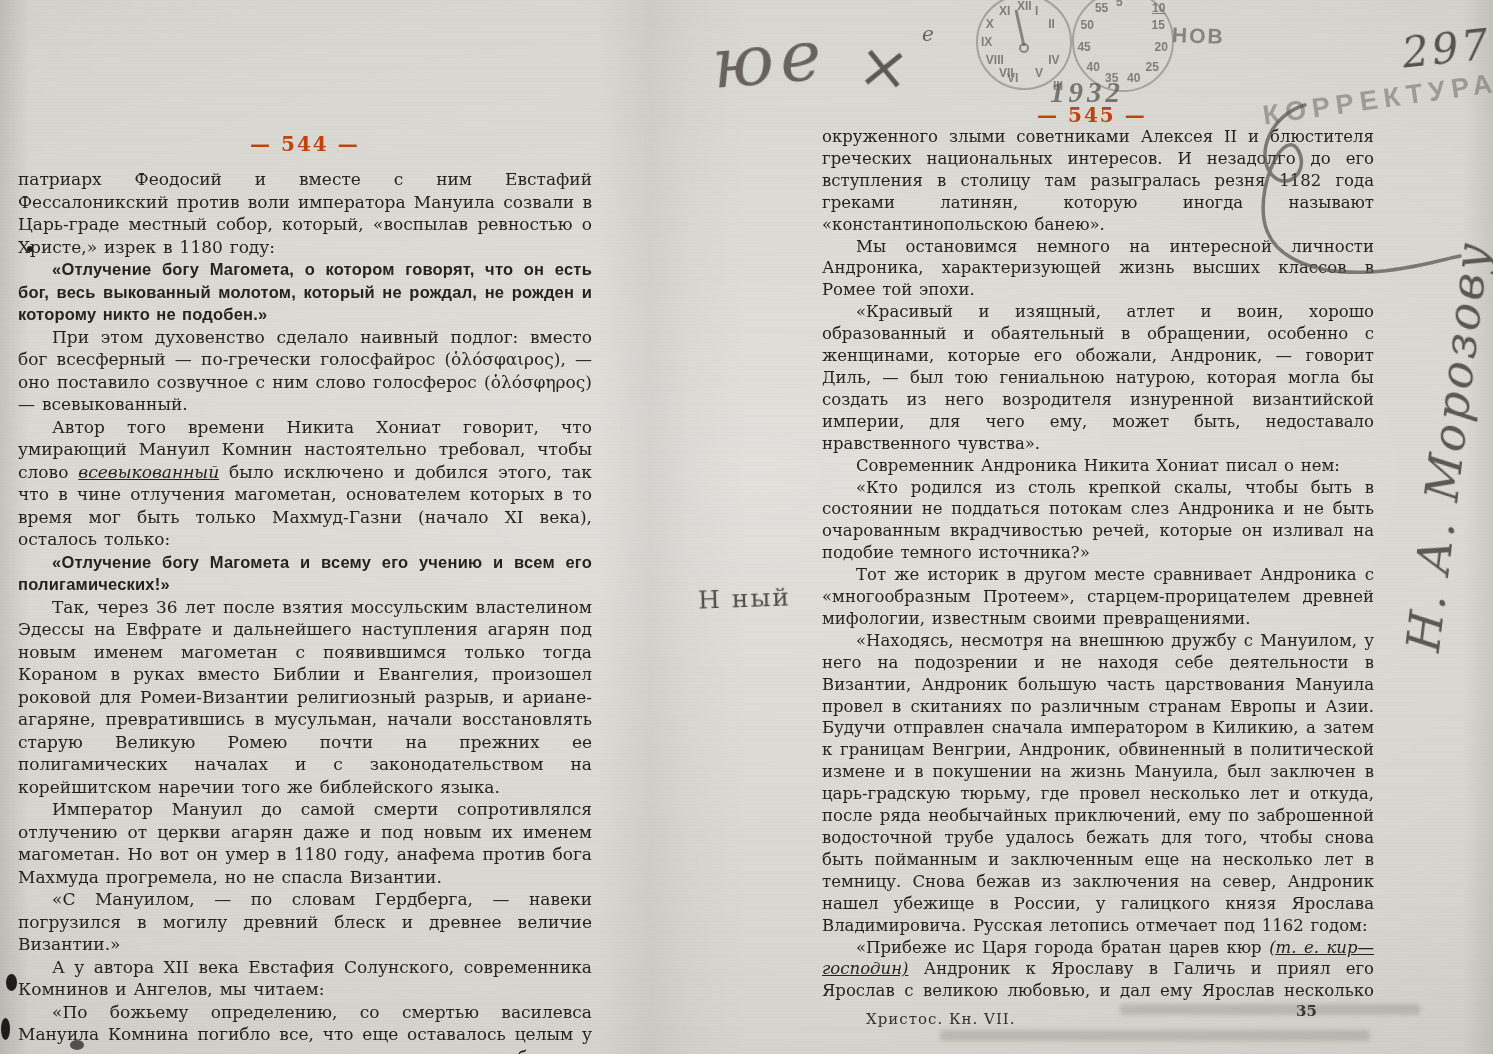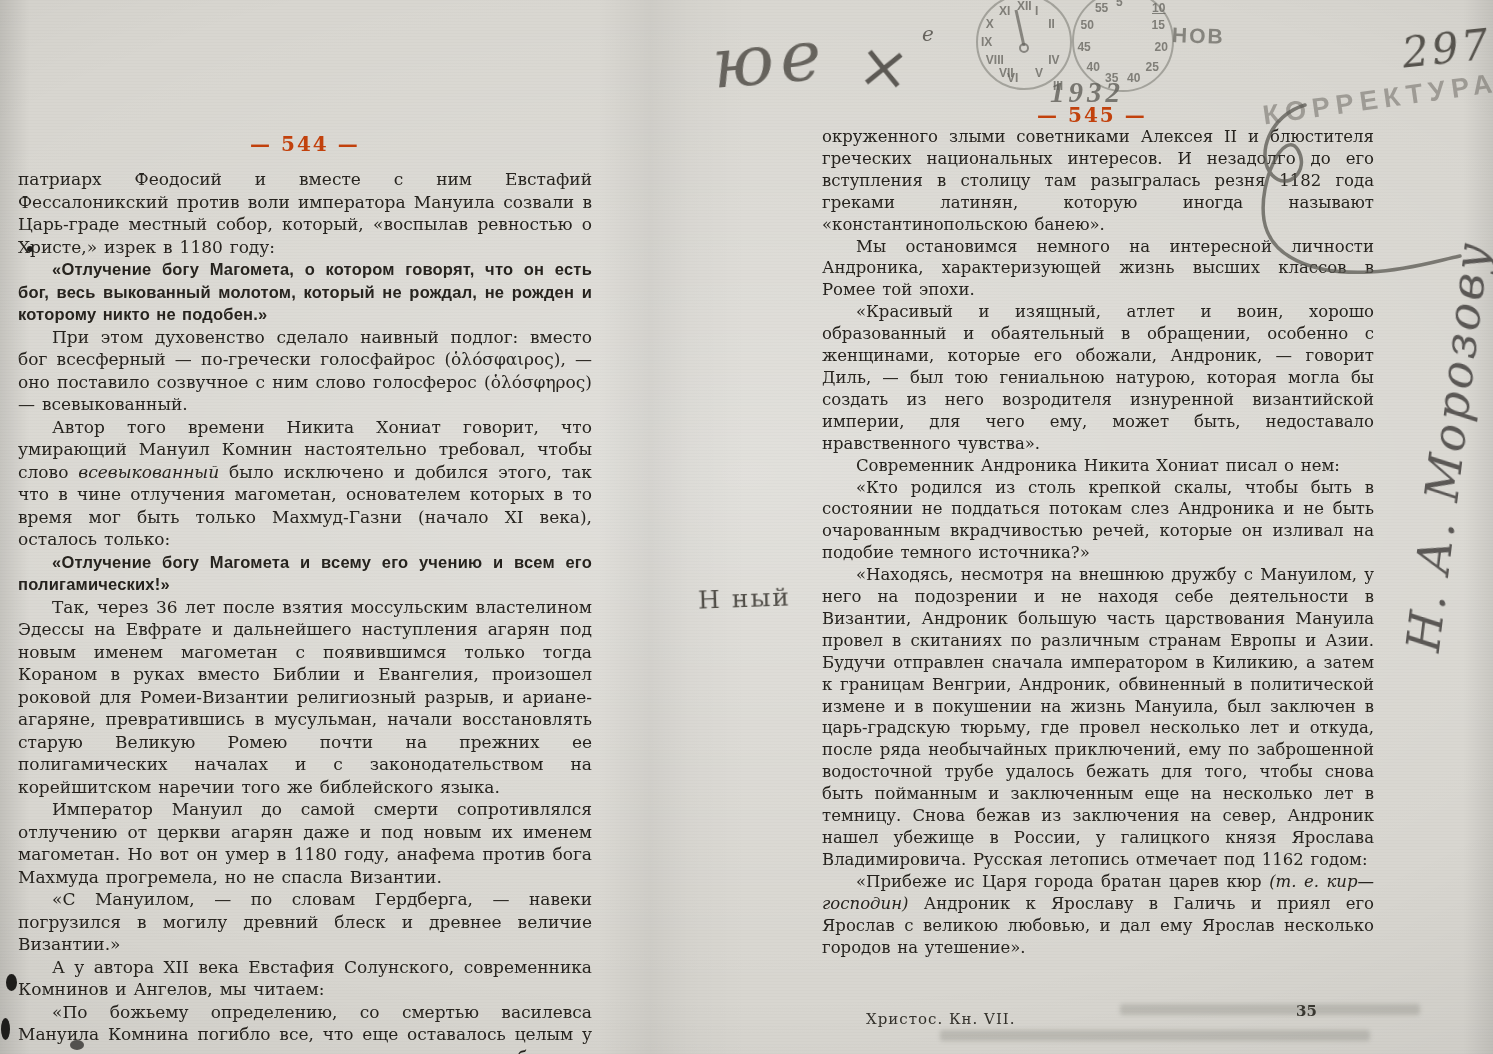"всевыкованный" .ital { text-decoration: none -> underline }
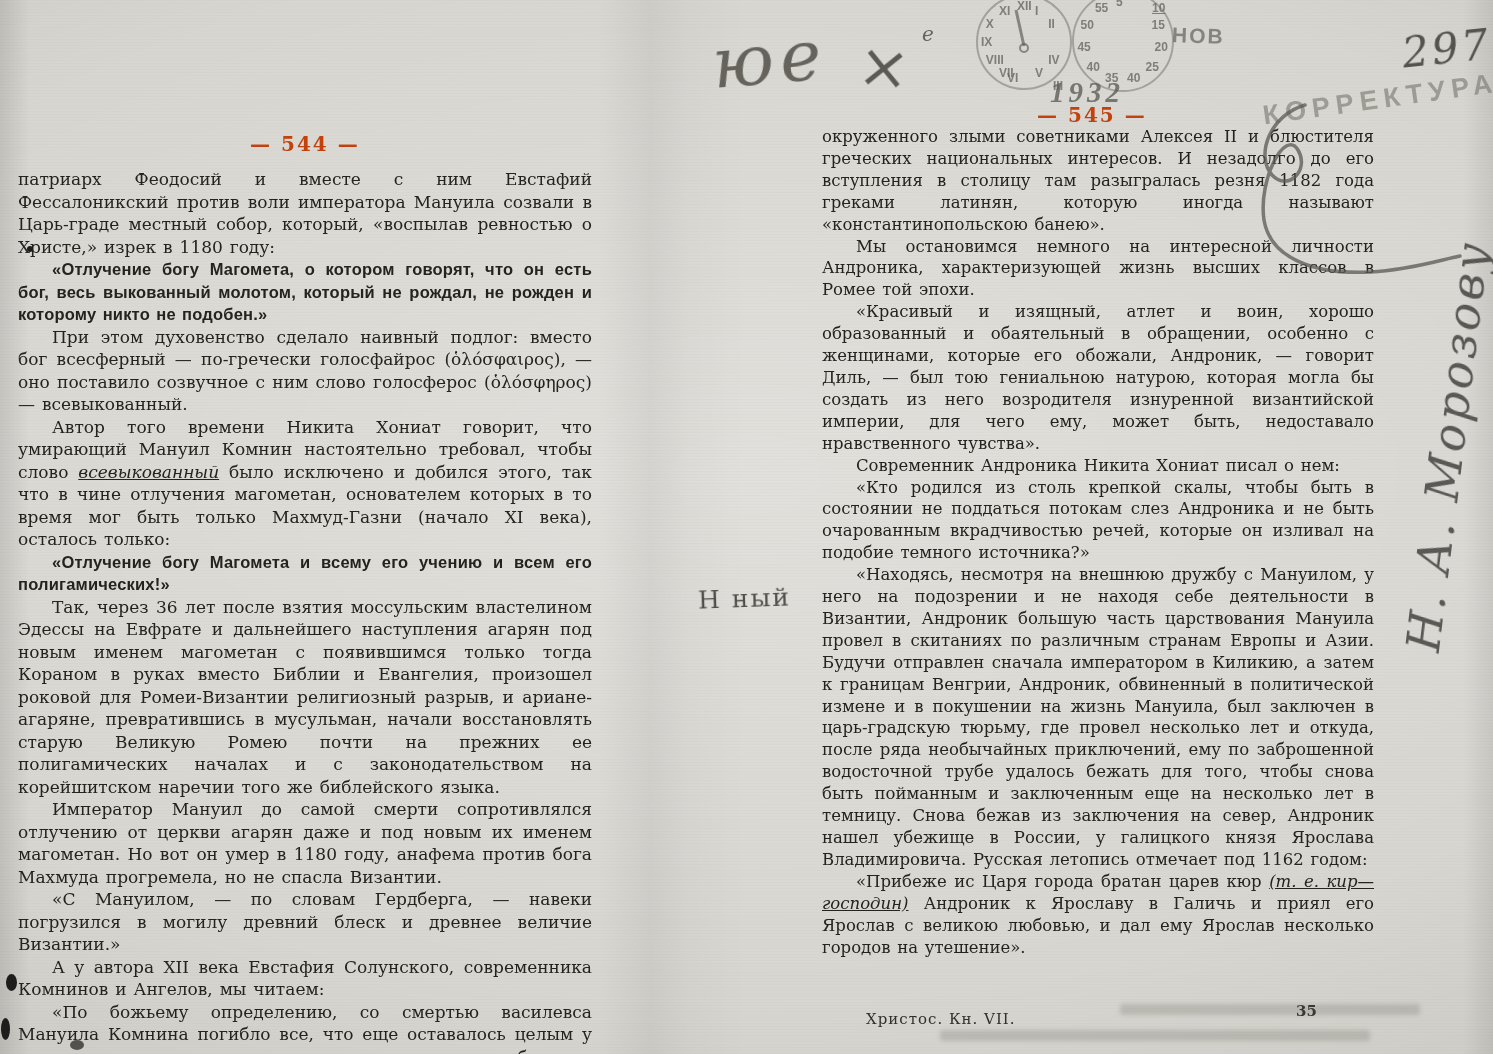"Тот же историк в другом" p.para { html: none -> <p>Тот же историк в другом месте сравнивает Андроника с «многообразным Протеем», старцем-прорицателем древней мифологии, известным своими превращениями.</p> }
